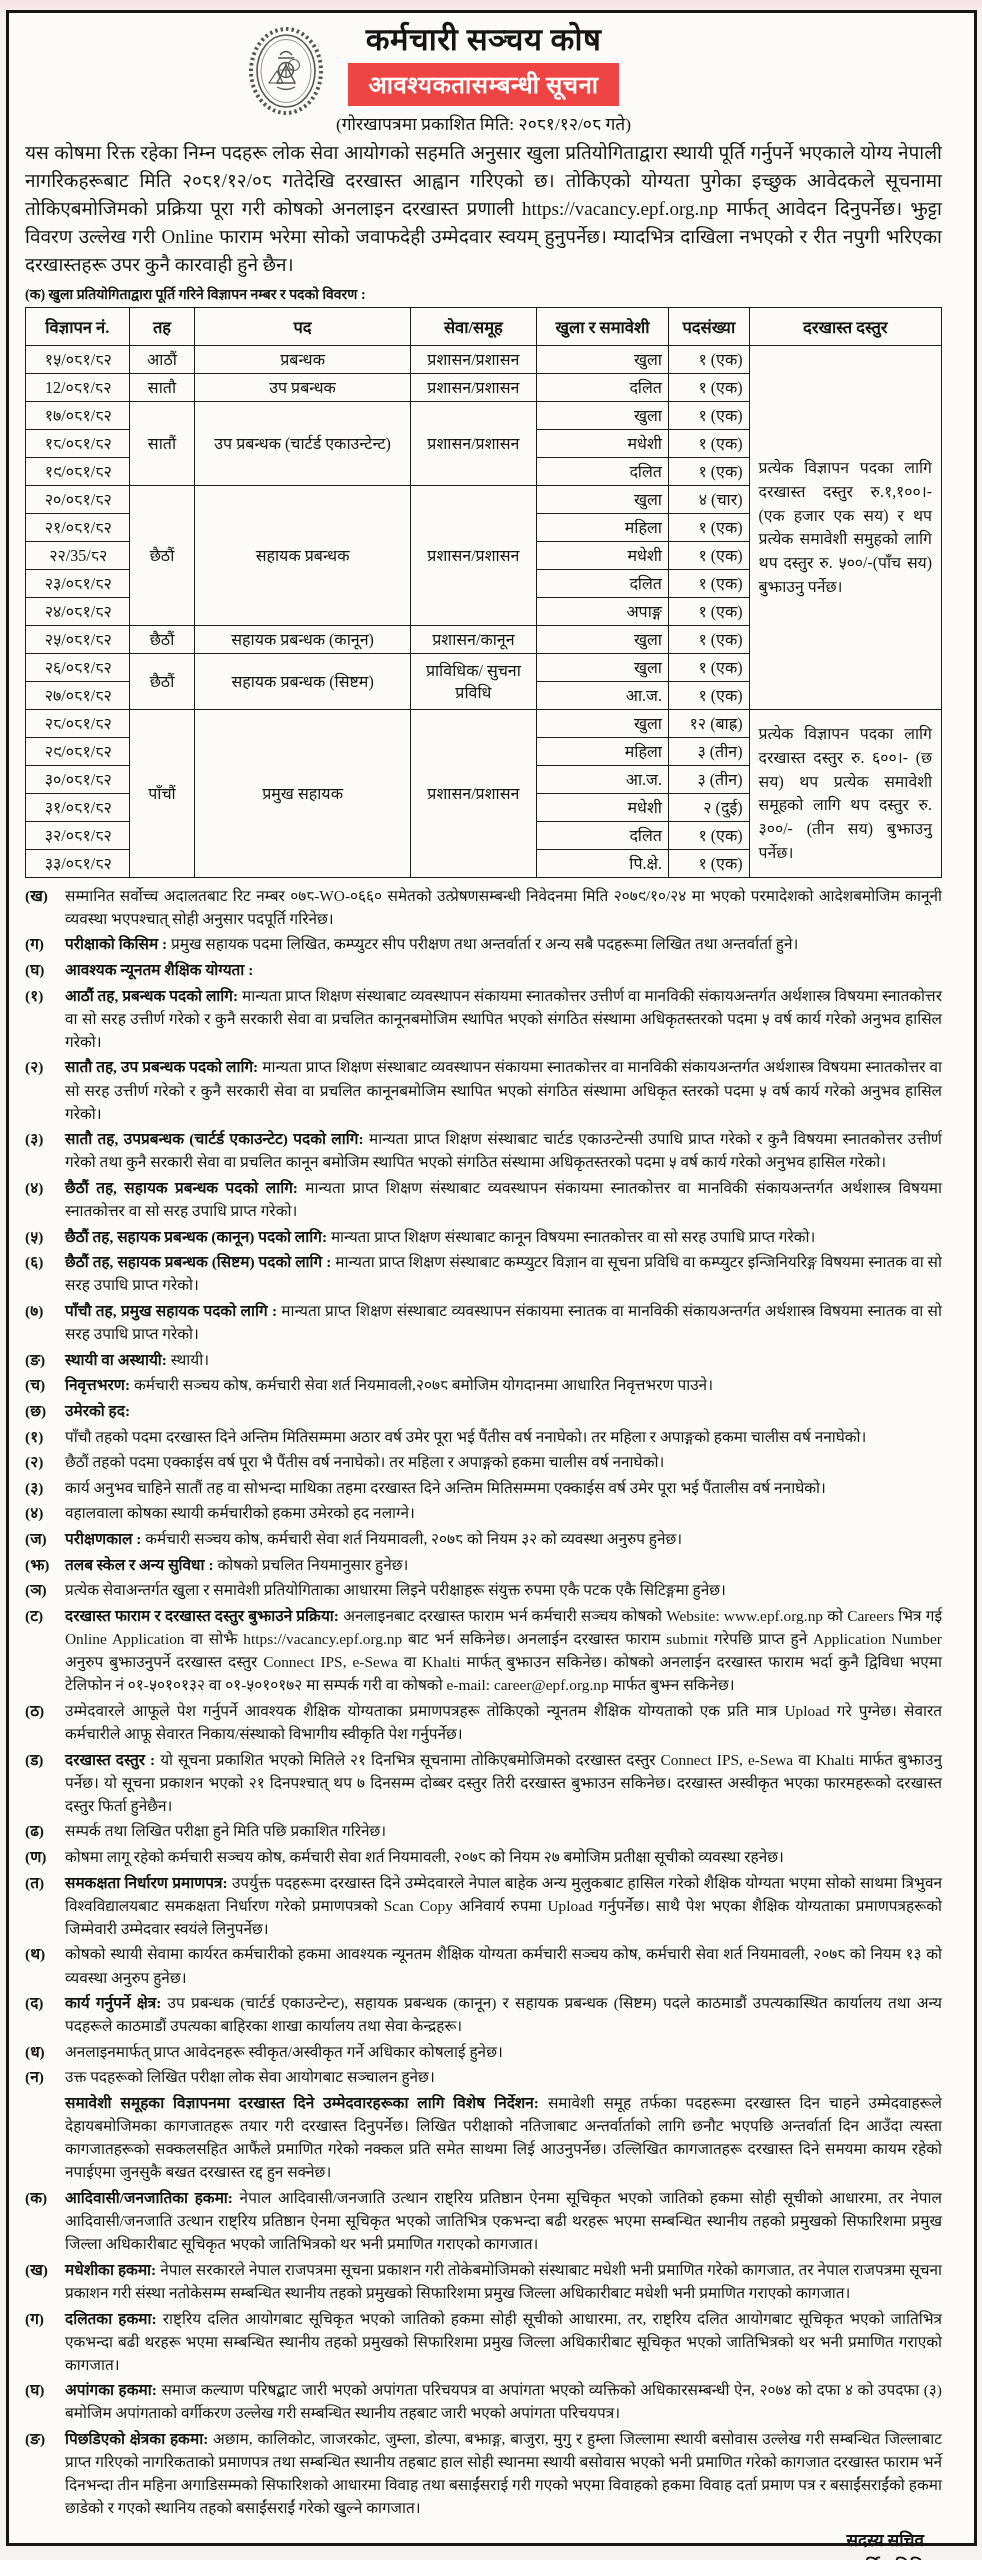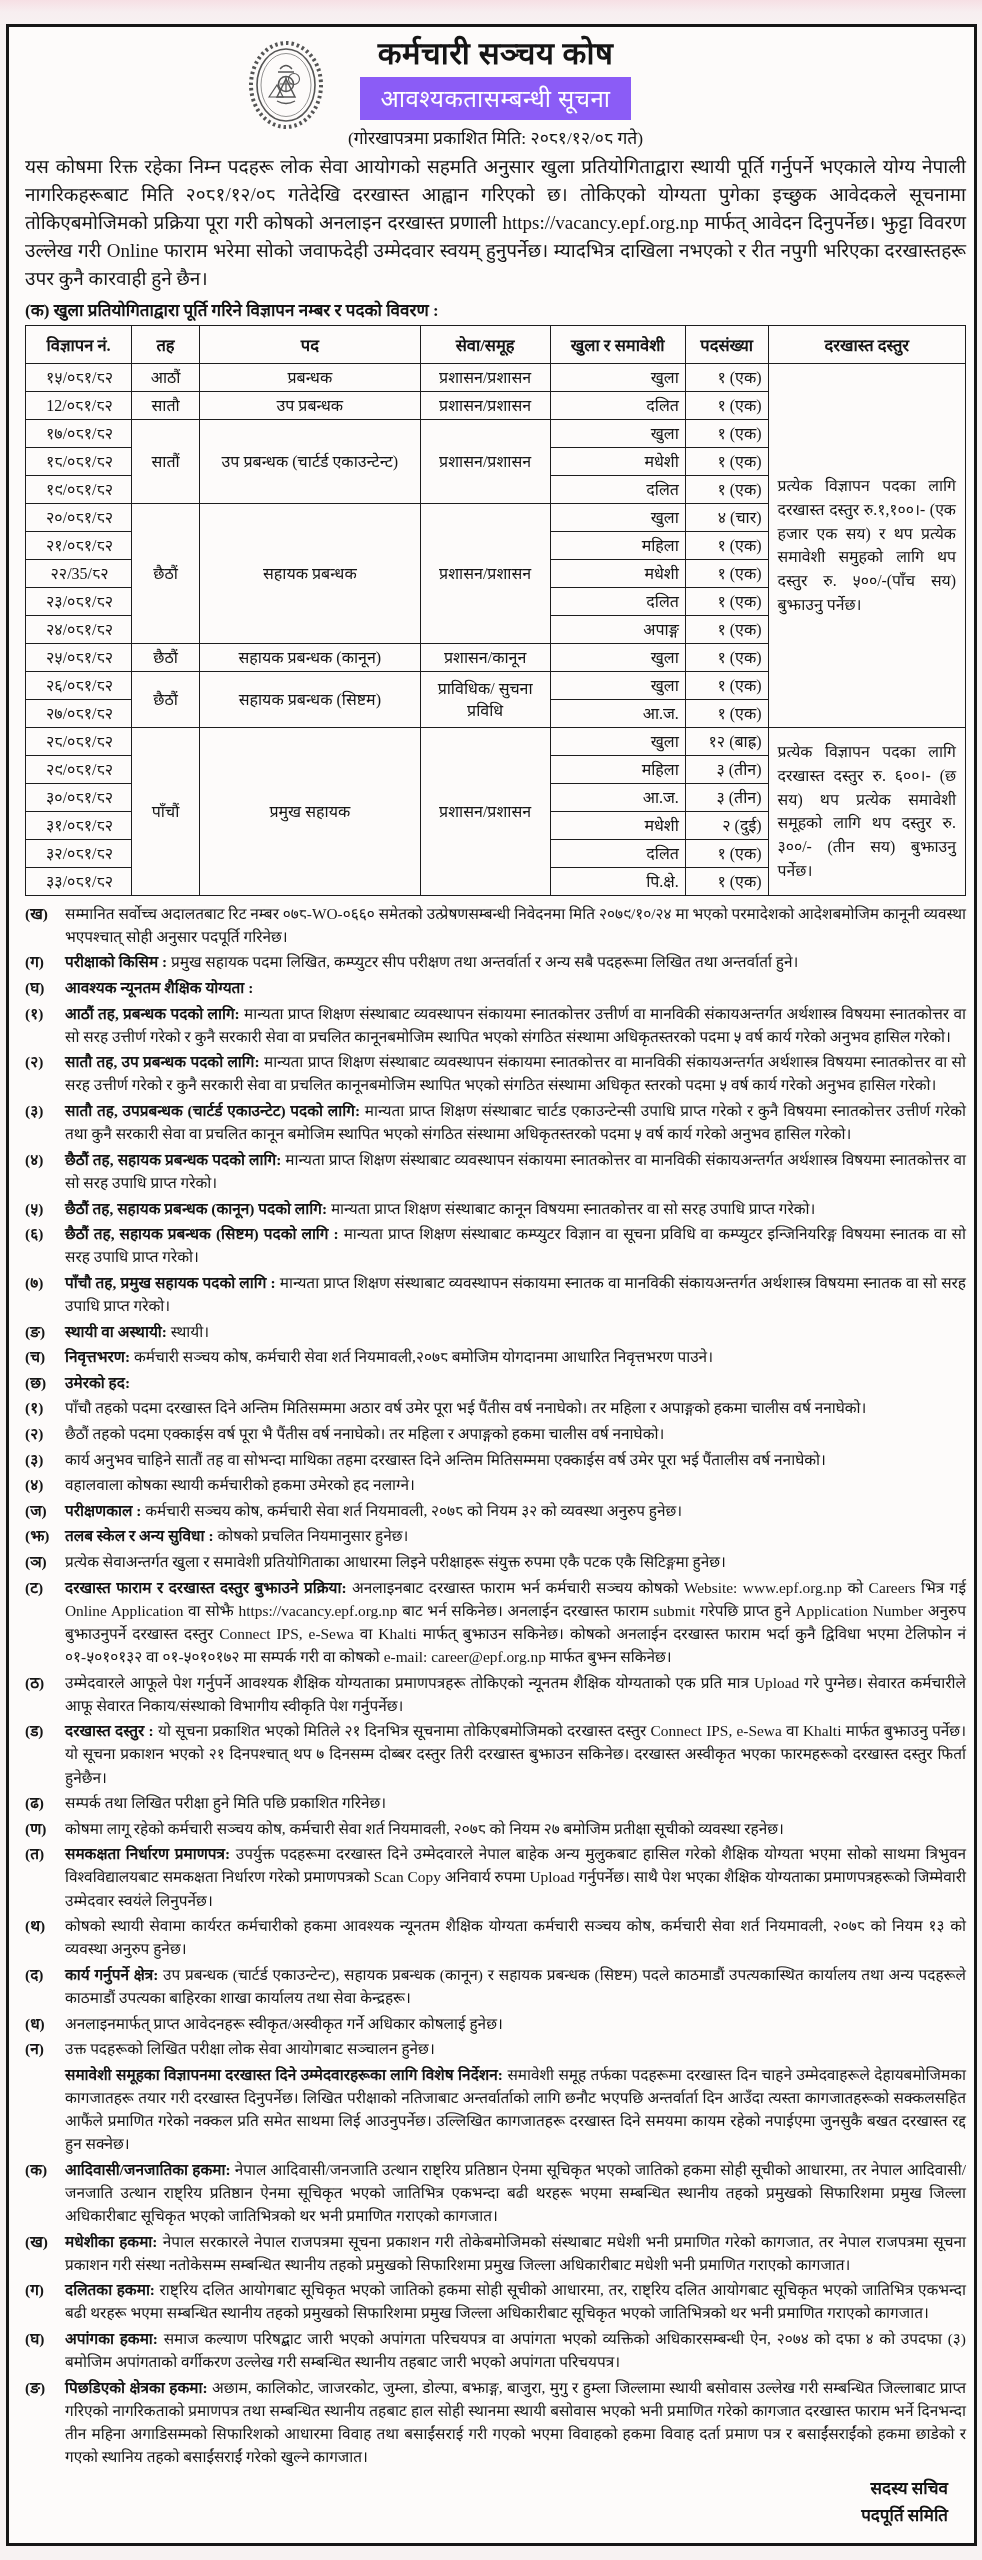"कर्मचारी सञ्चय कोष" .doc { margin-top: 14px -> none; padding: 10px 8px 8px 16px -> 10px 32px 8px 16px }
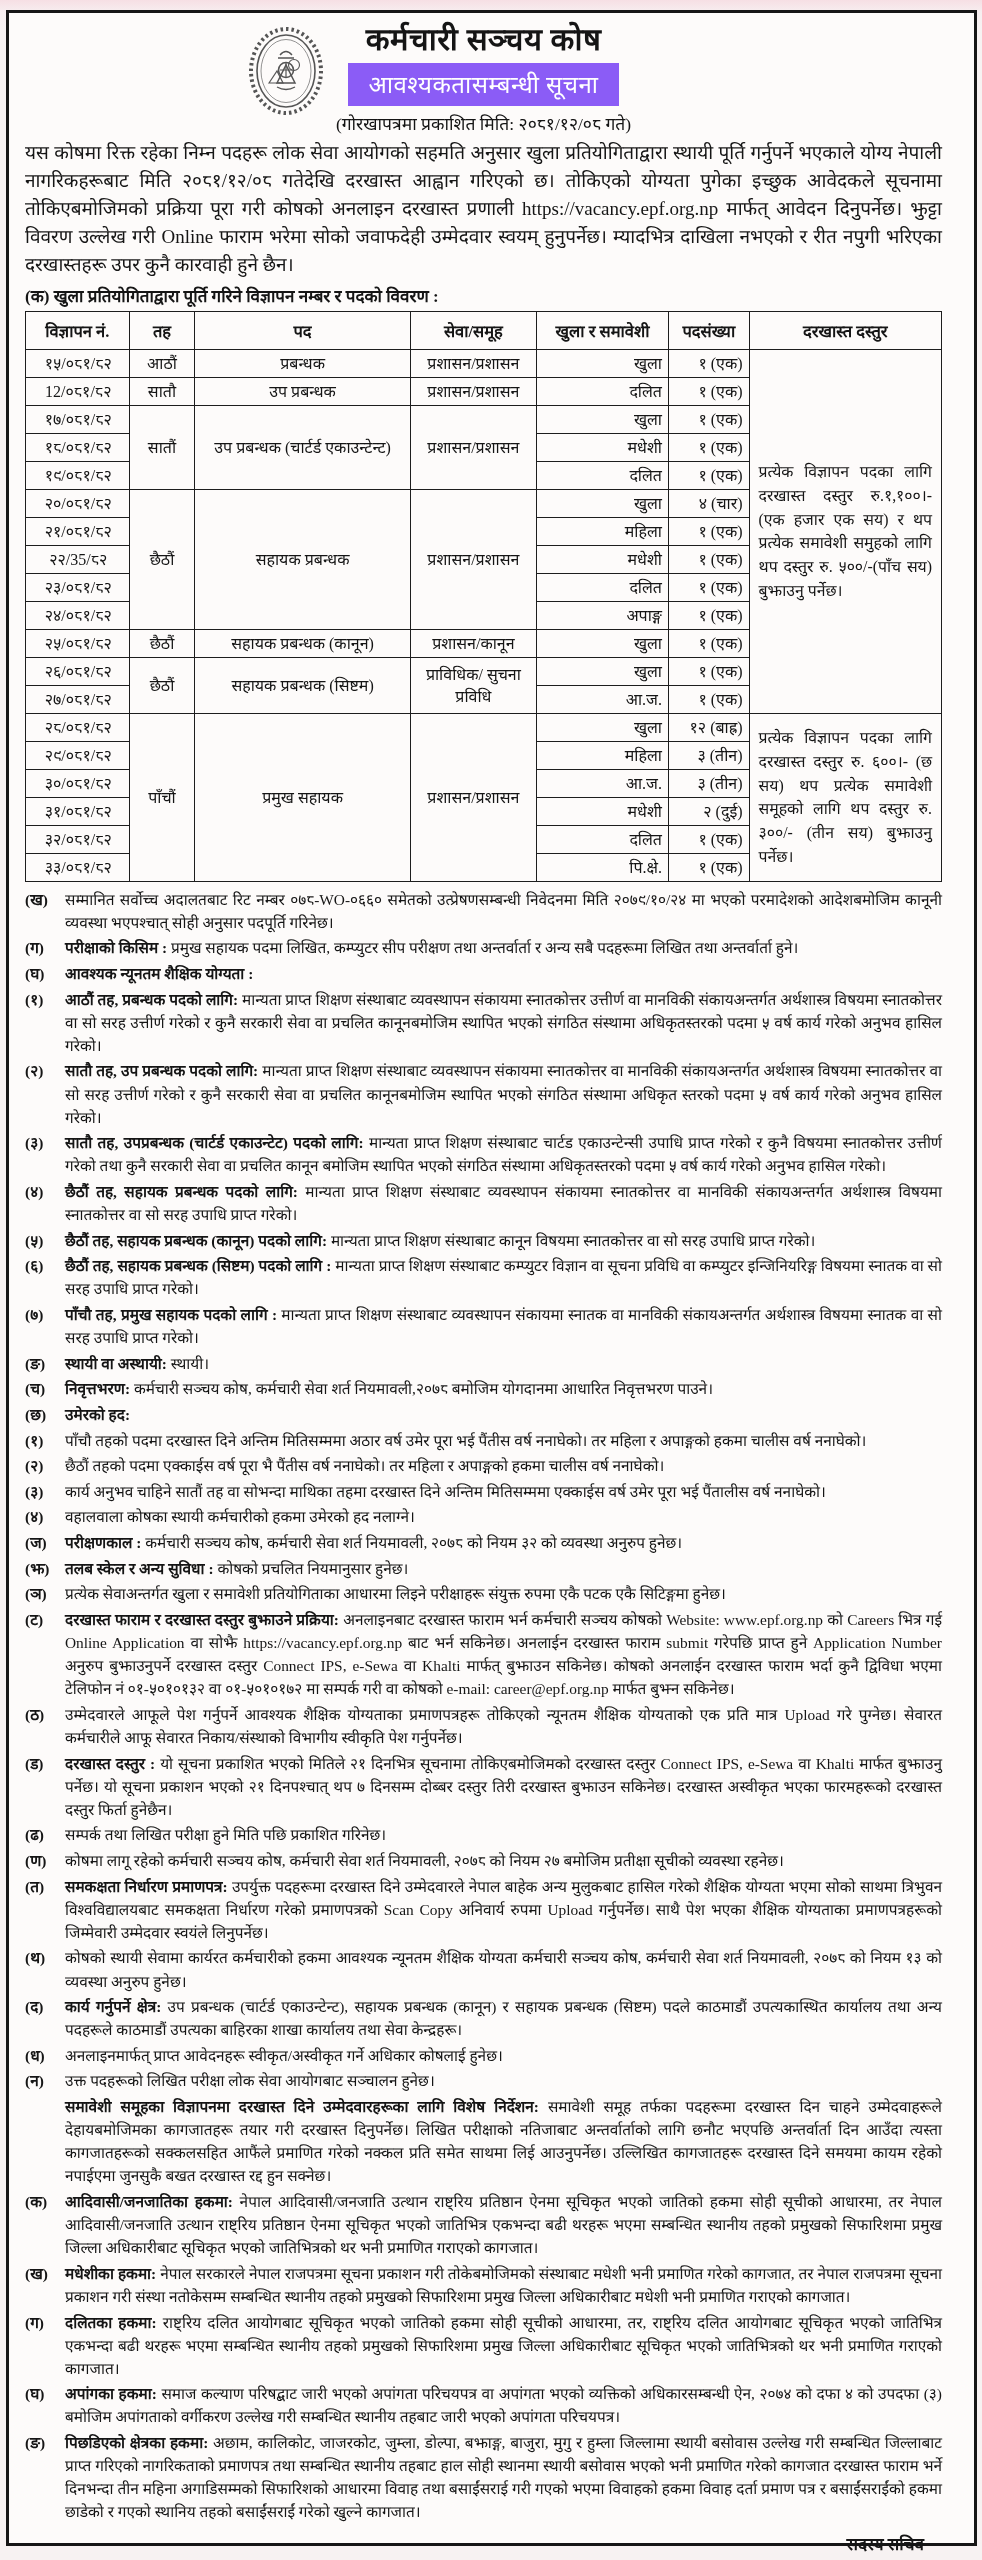"आवश्यकतासम्बन्धी सूचना" .banner { background: #8b5cf6 -> #ef4444; font-weight: normal -> bold }
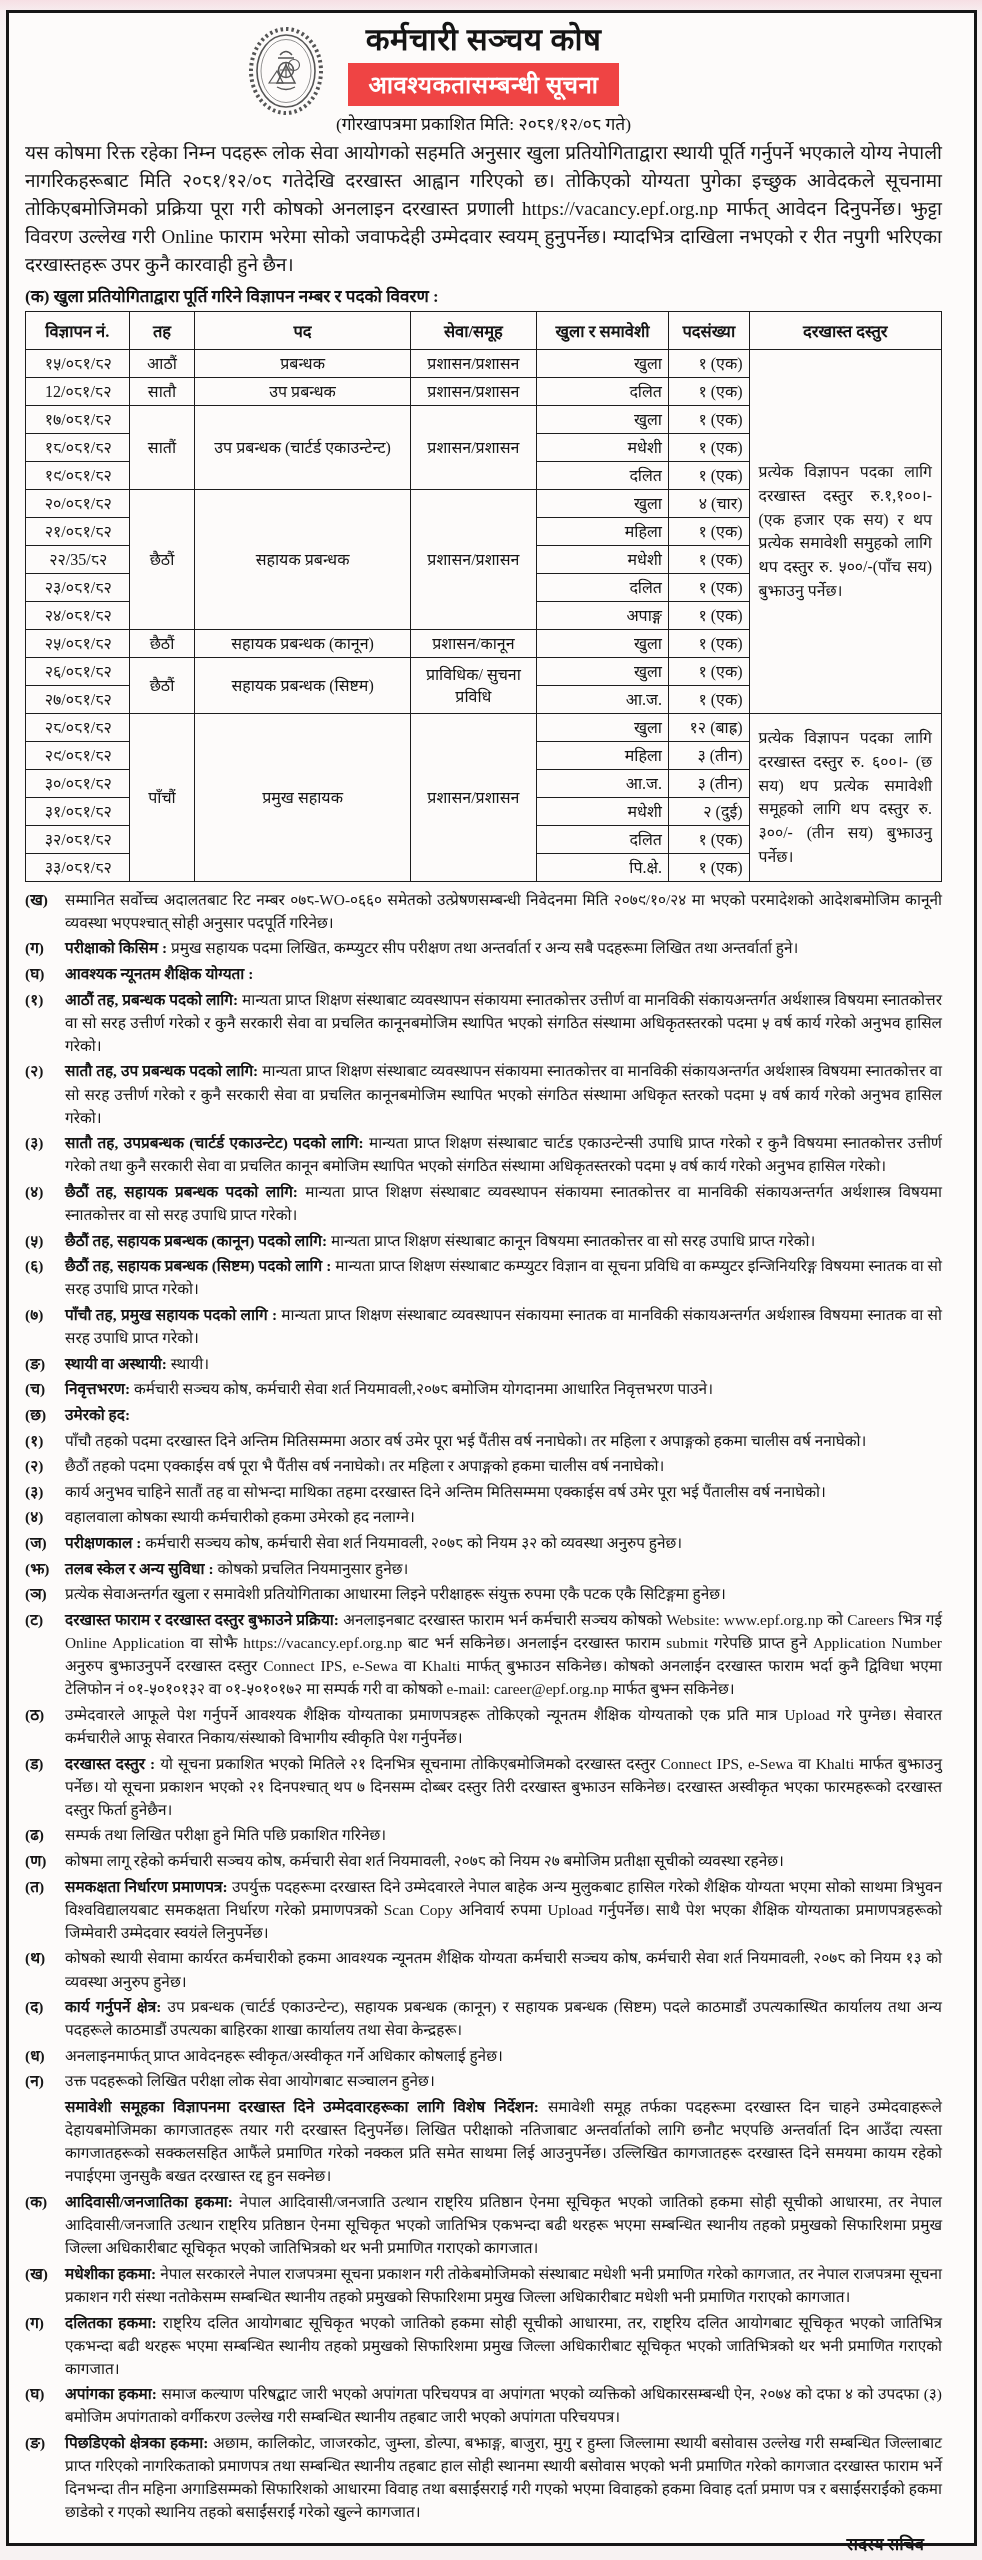"(क) खुला प्रतियोगिताद्वारा पूर्ति गरिने" .ka-head { font-size: 17px -> 14px }
